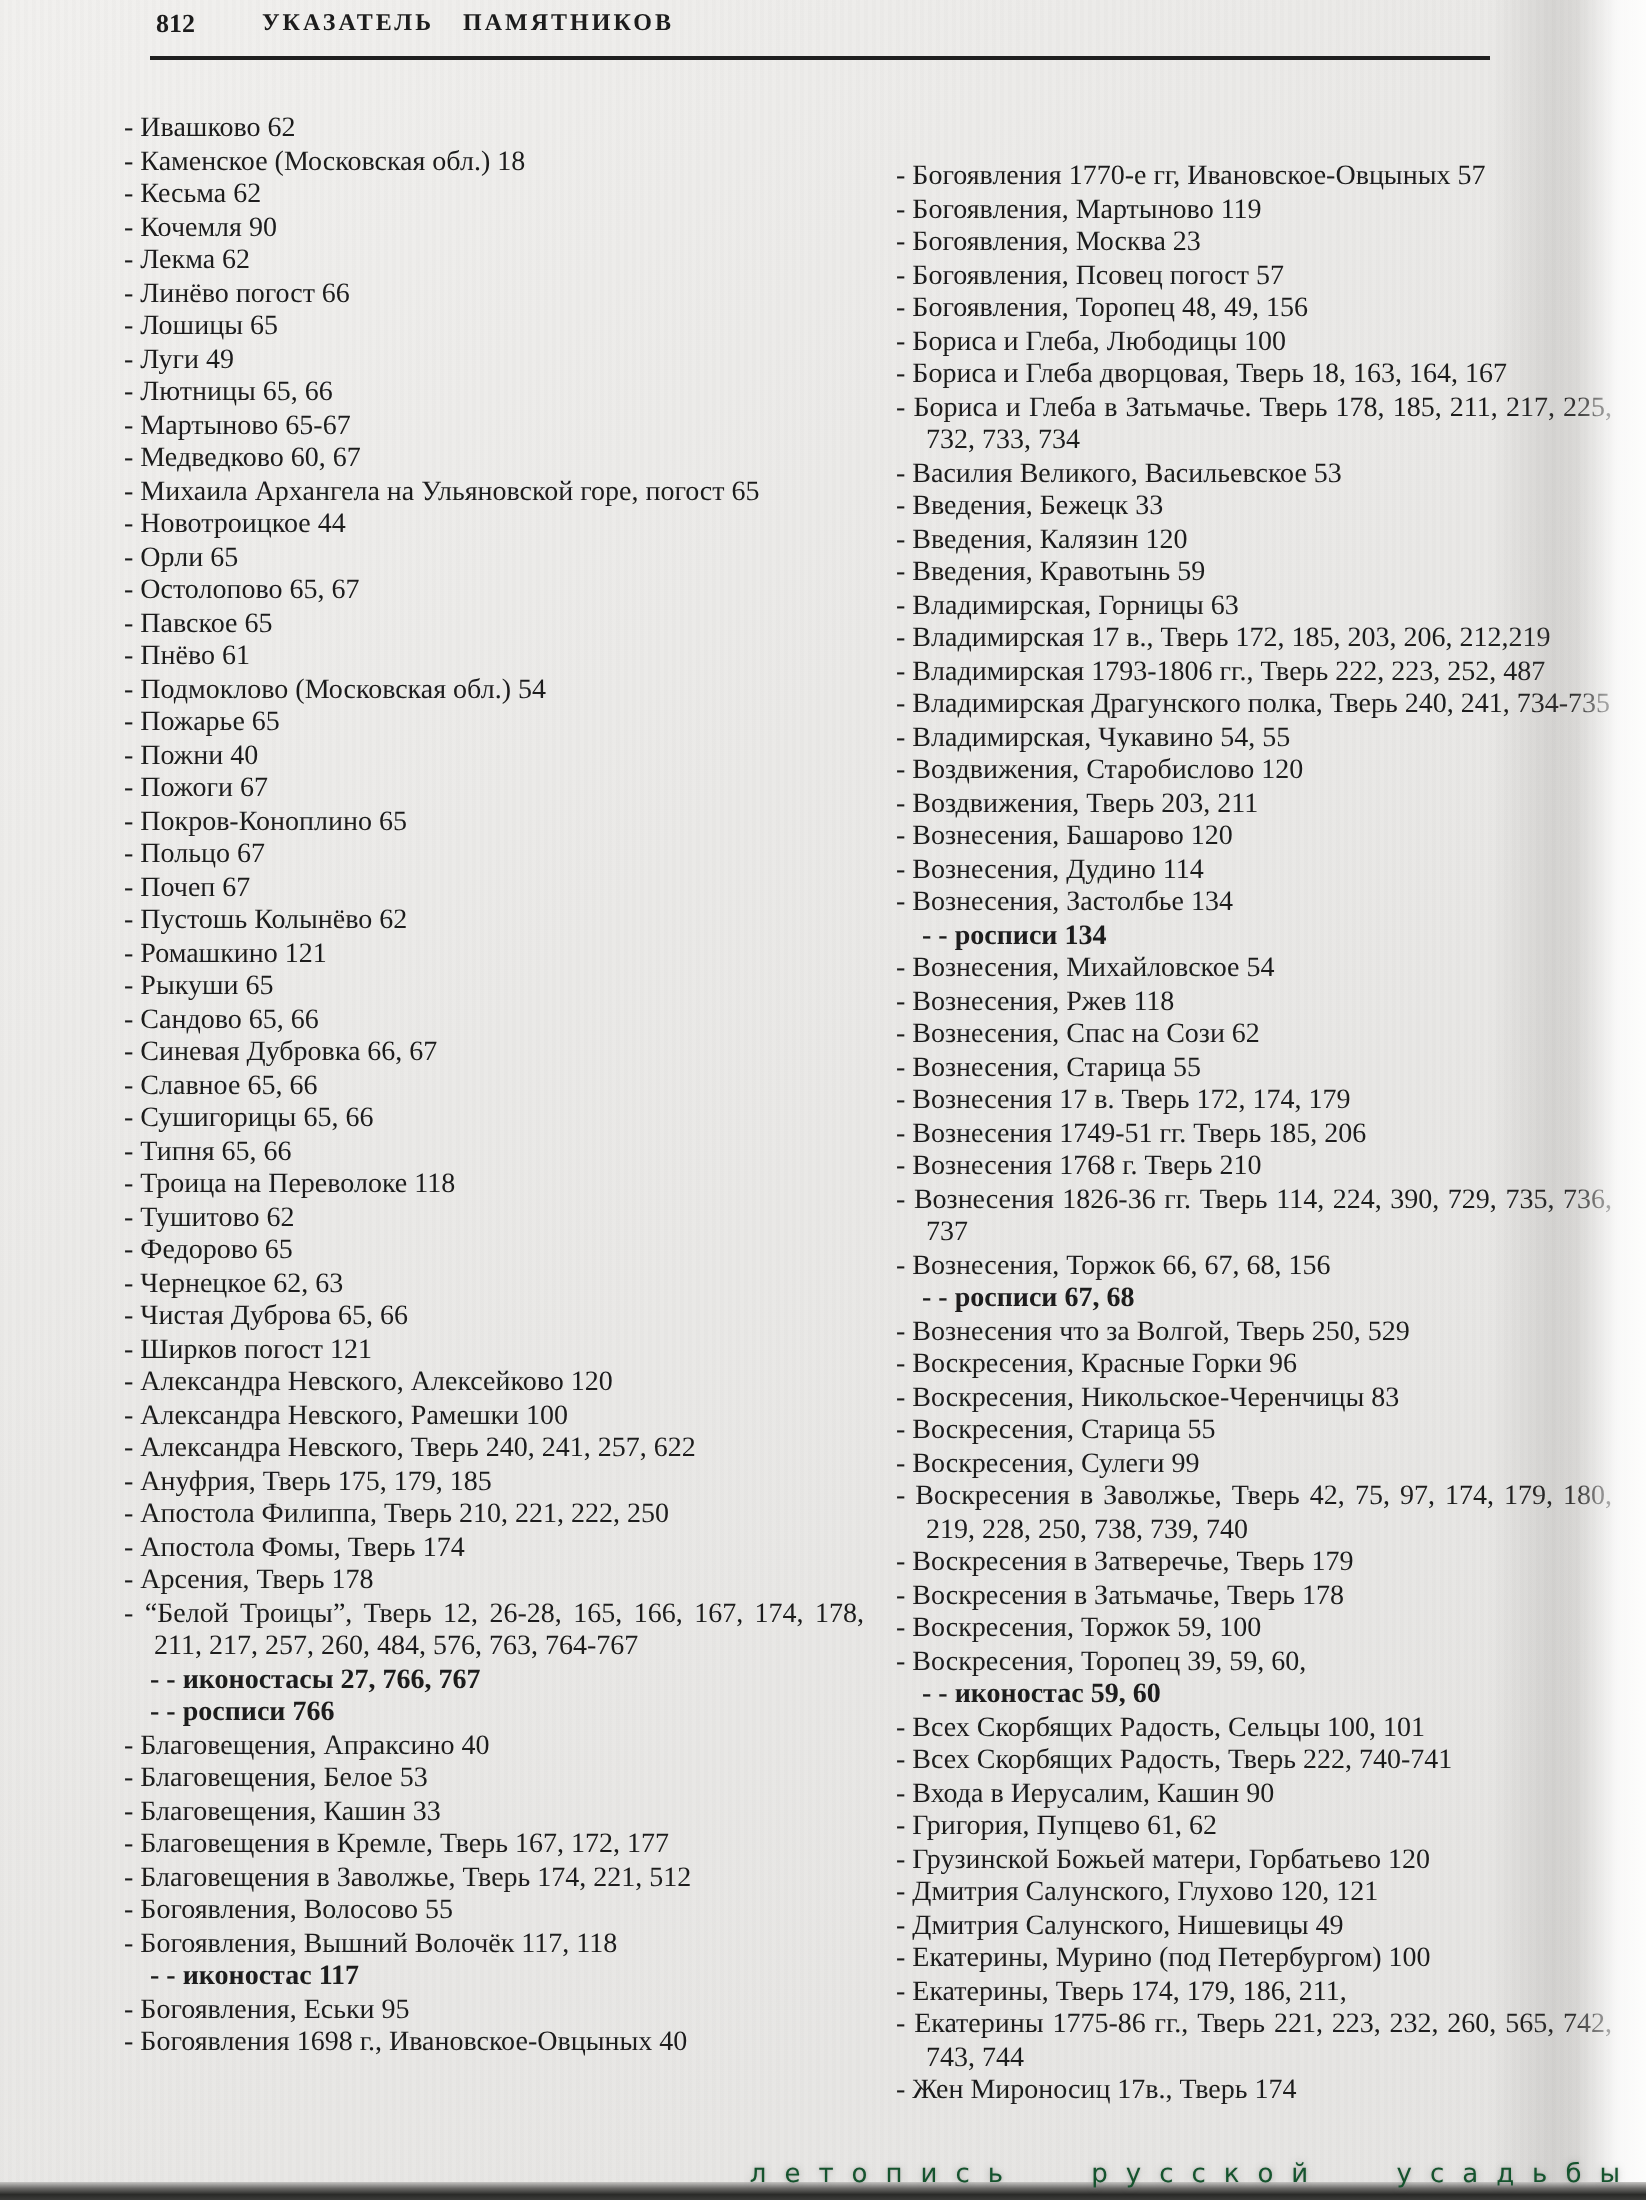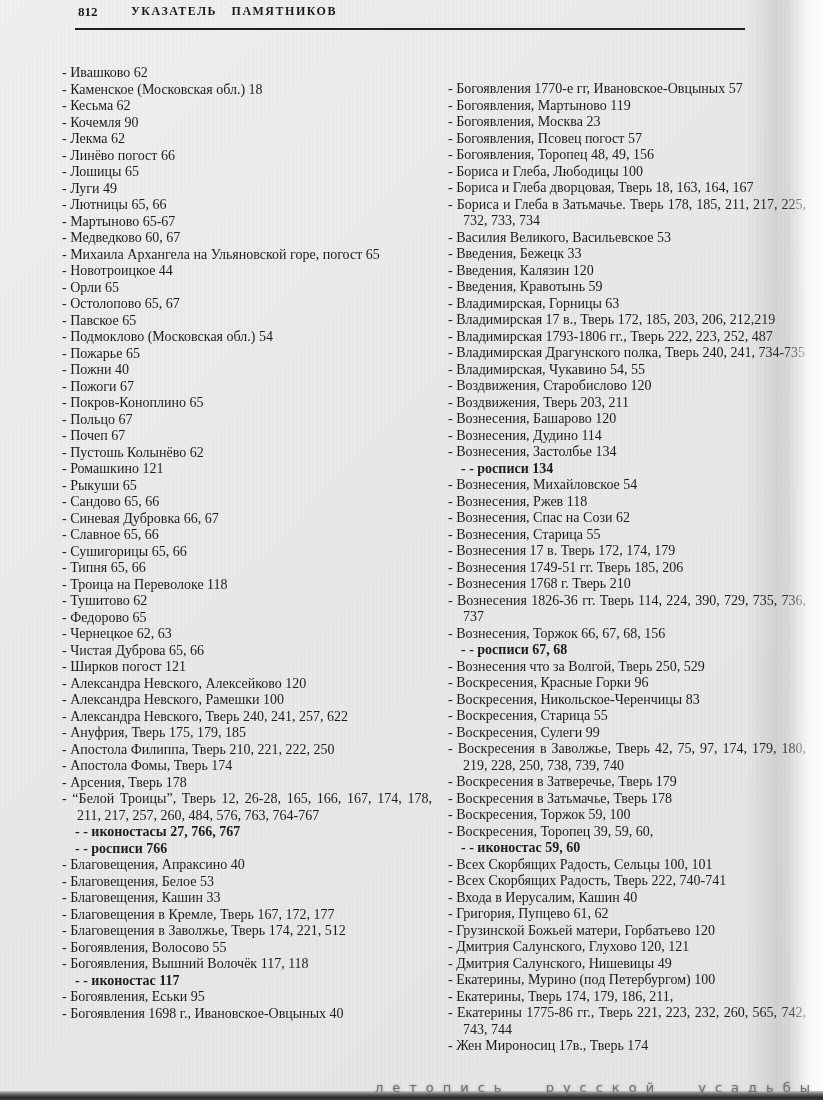"- Пнёво 61" p.entry { html: none -> <p>- Пнёво 61</p> }
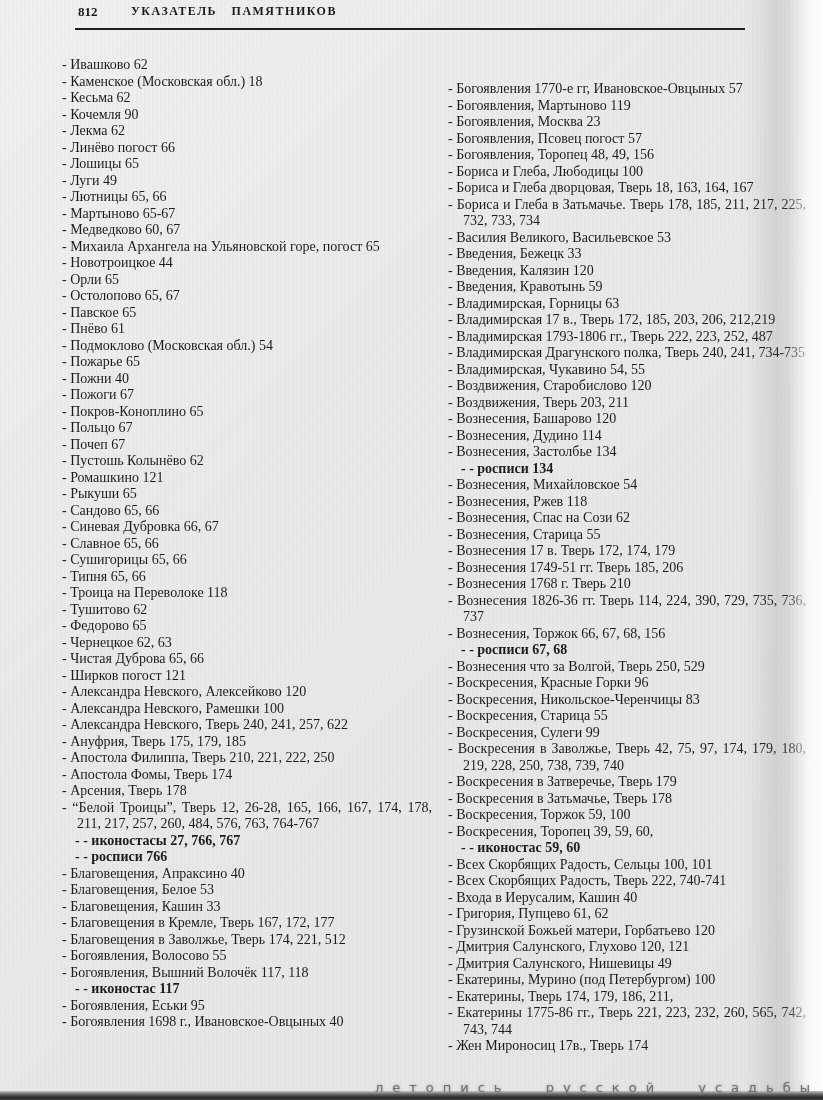"- Входа в Иерусалим, Кашин" p.entry { text: 40 -> 90 }
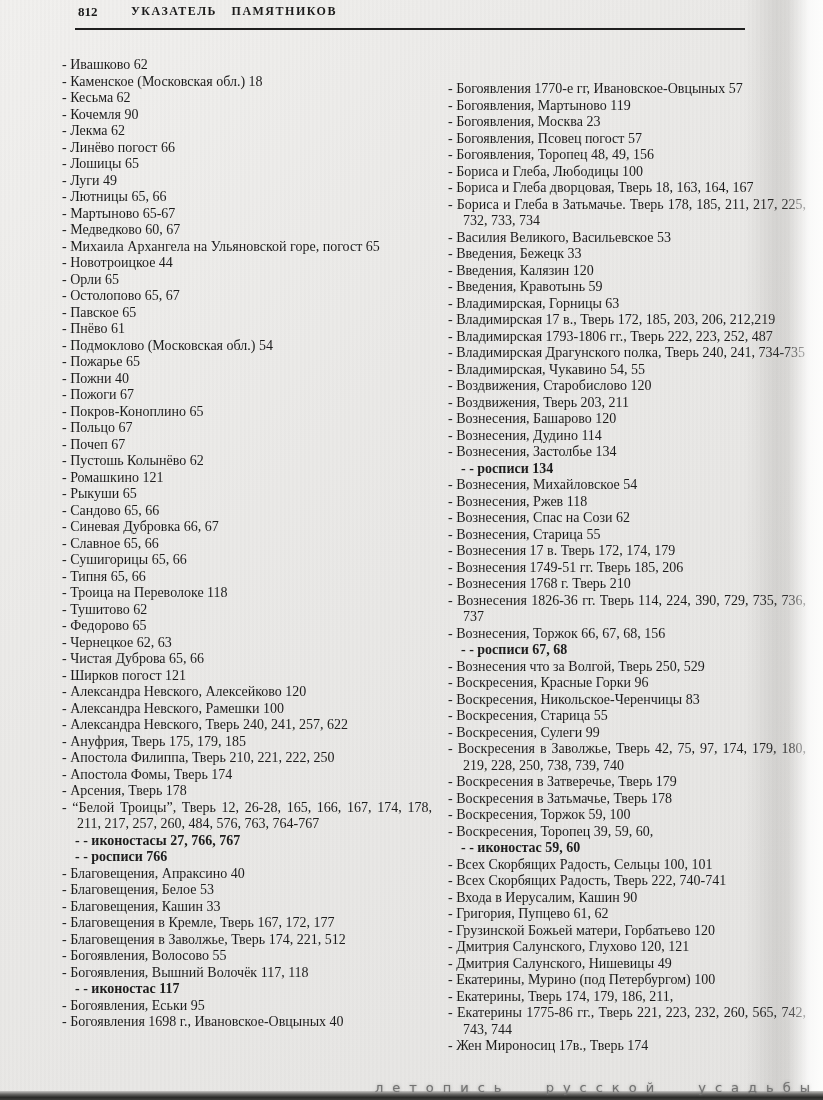"летопись русской усадьбы" .watermark { color: #737373 -> #14532d }
